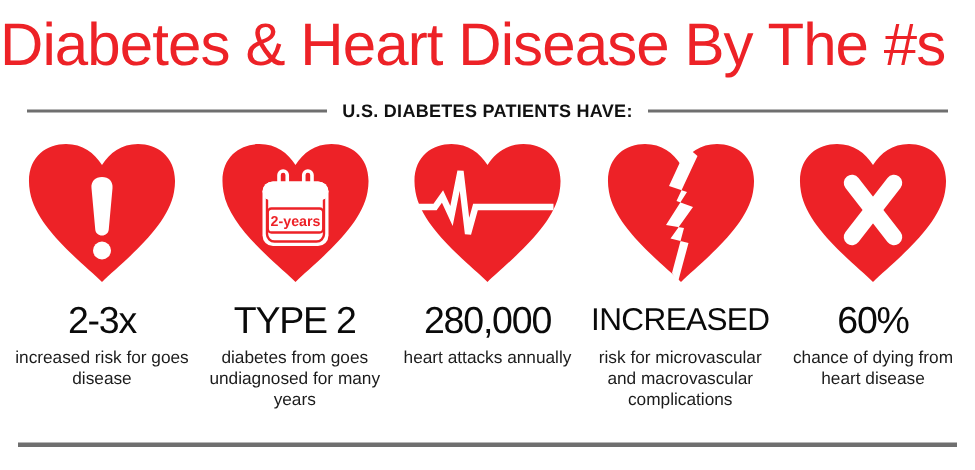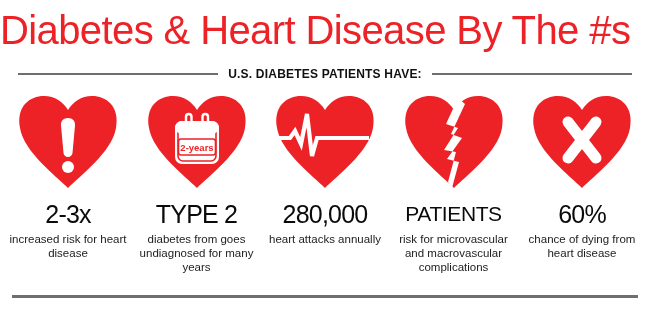"PATIENTS" div.stat-value { text: PATIENTS -> INCREASED }
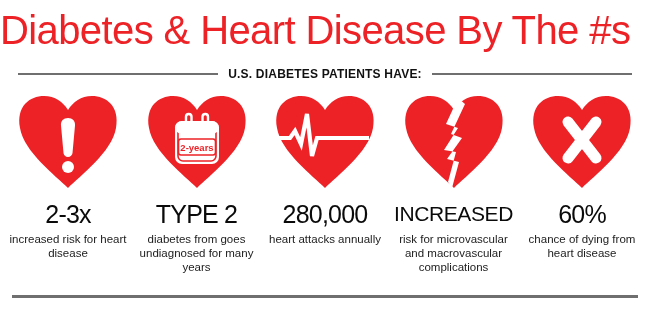"increased risk for heart disease" div.stat-desc { text: heart -> goes }
